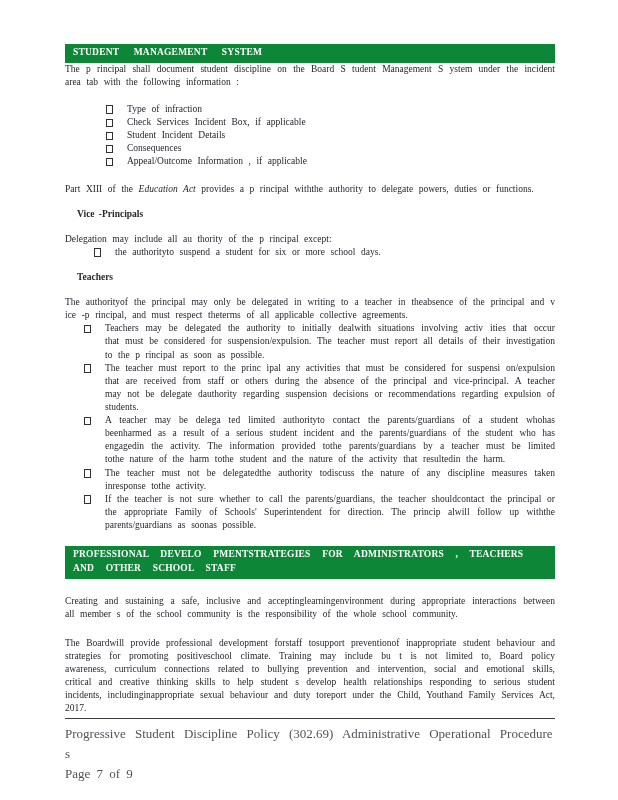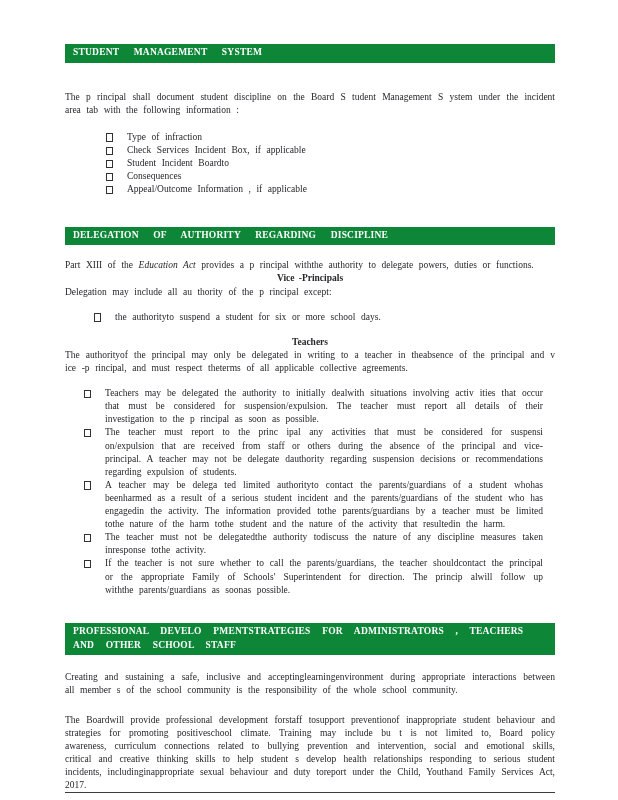"The p rincipal shall document" .mt12 { margin-top: 28px -> 0 }
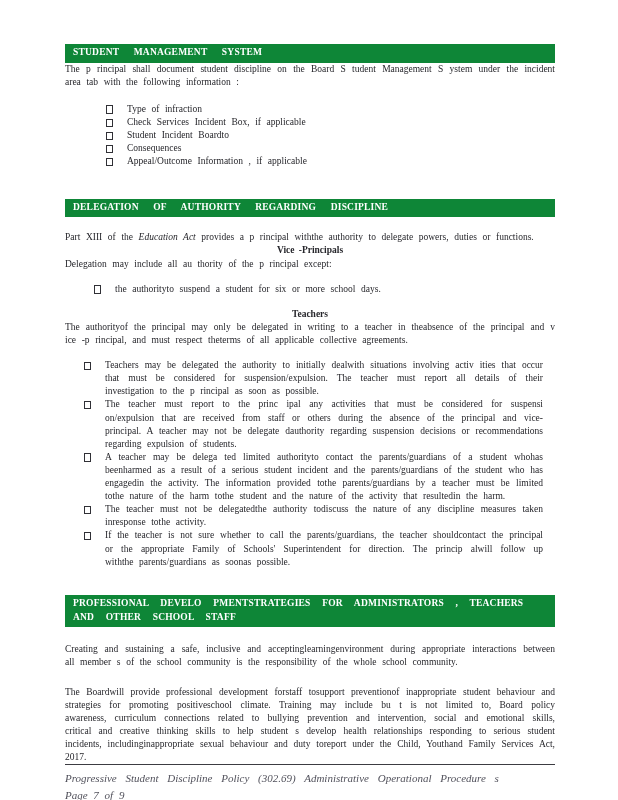"Type of infraction" ul { margin: 12px -> 0 }
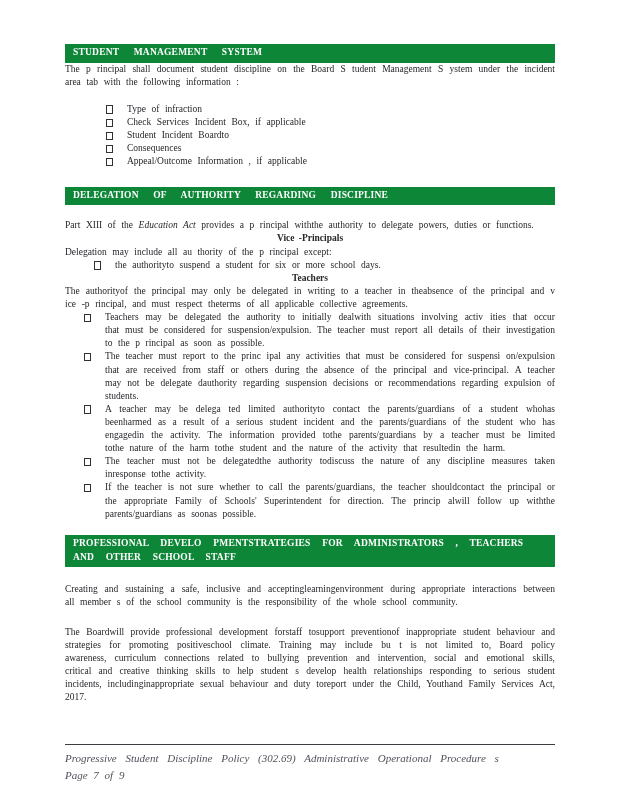"Student Incident Boardto" span { text: Boardto -> Details }
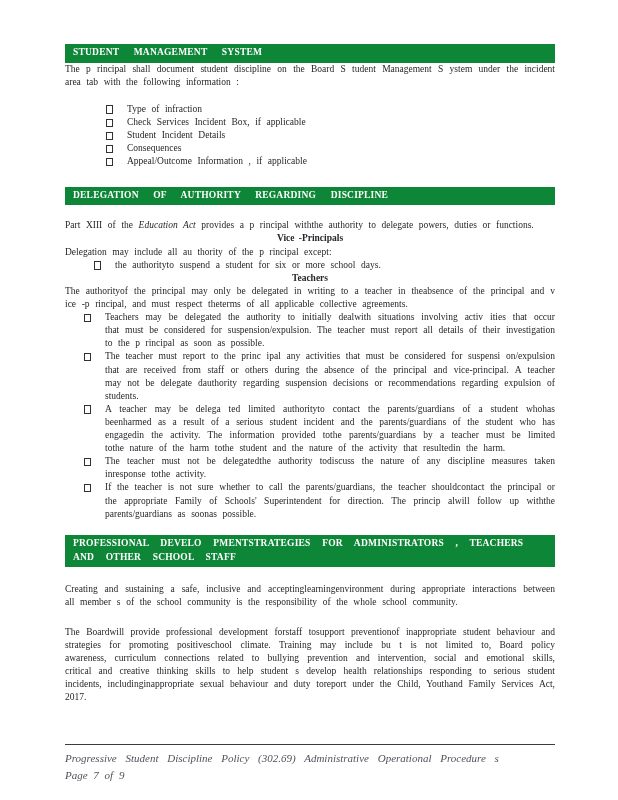"DELEGATION OF AUTHORITY REGARDING" div.bar { html: <div>DELEGATION OF AUTHORITY REGARDING DISCIPLINE</div> -> none }
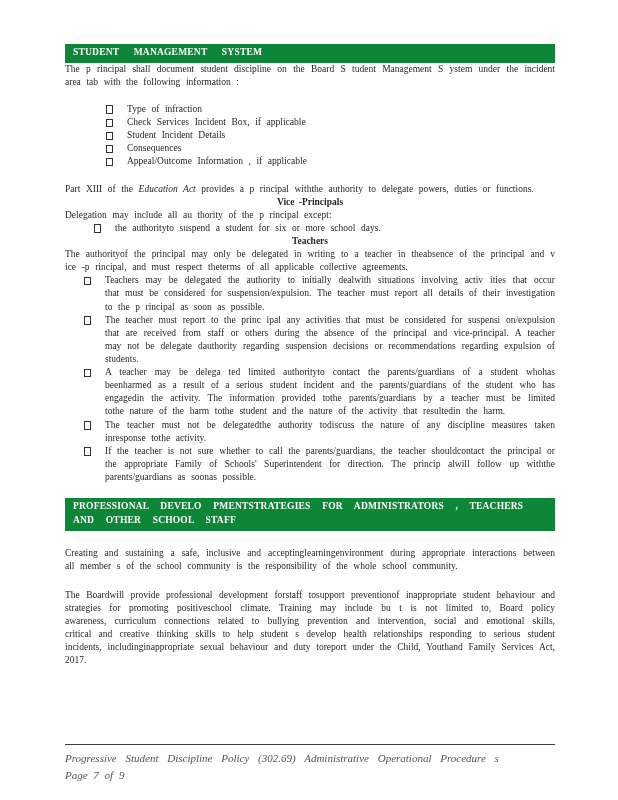"Vice -Principals" .subhead { margin: 0 -> 12px; text-align: center -> left }
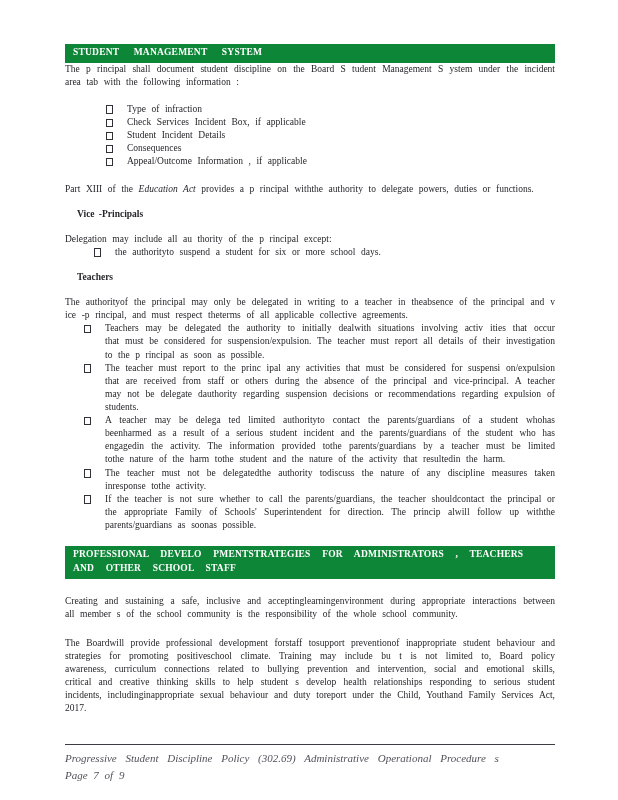"Progressive Student Discipline Policy" .footer { font-size: 11px -> 13px; font-style: italic -> none }
